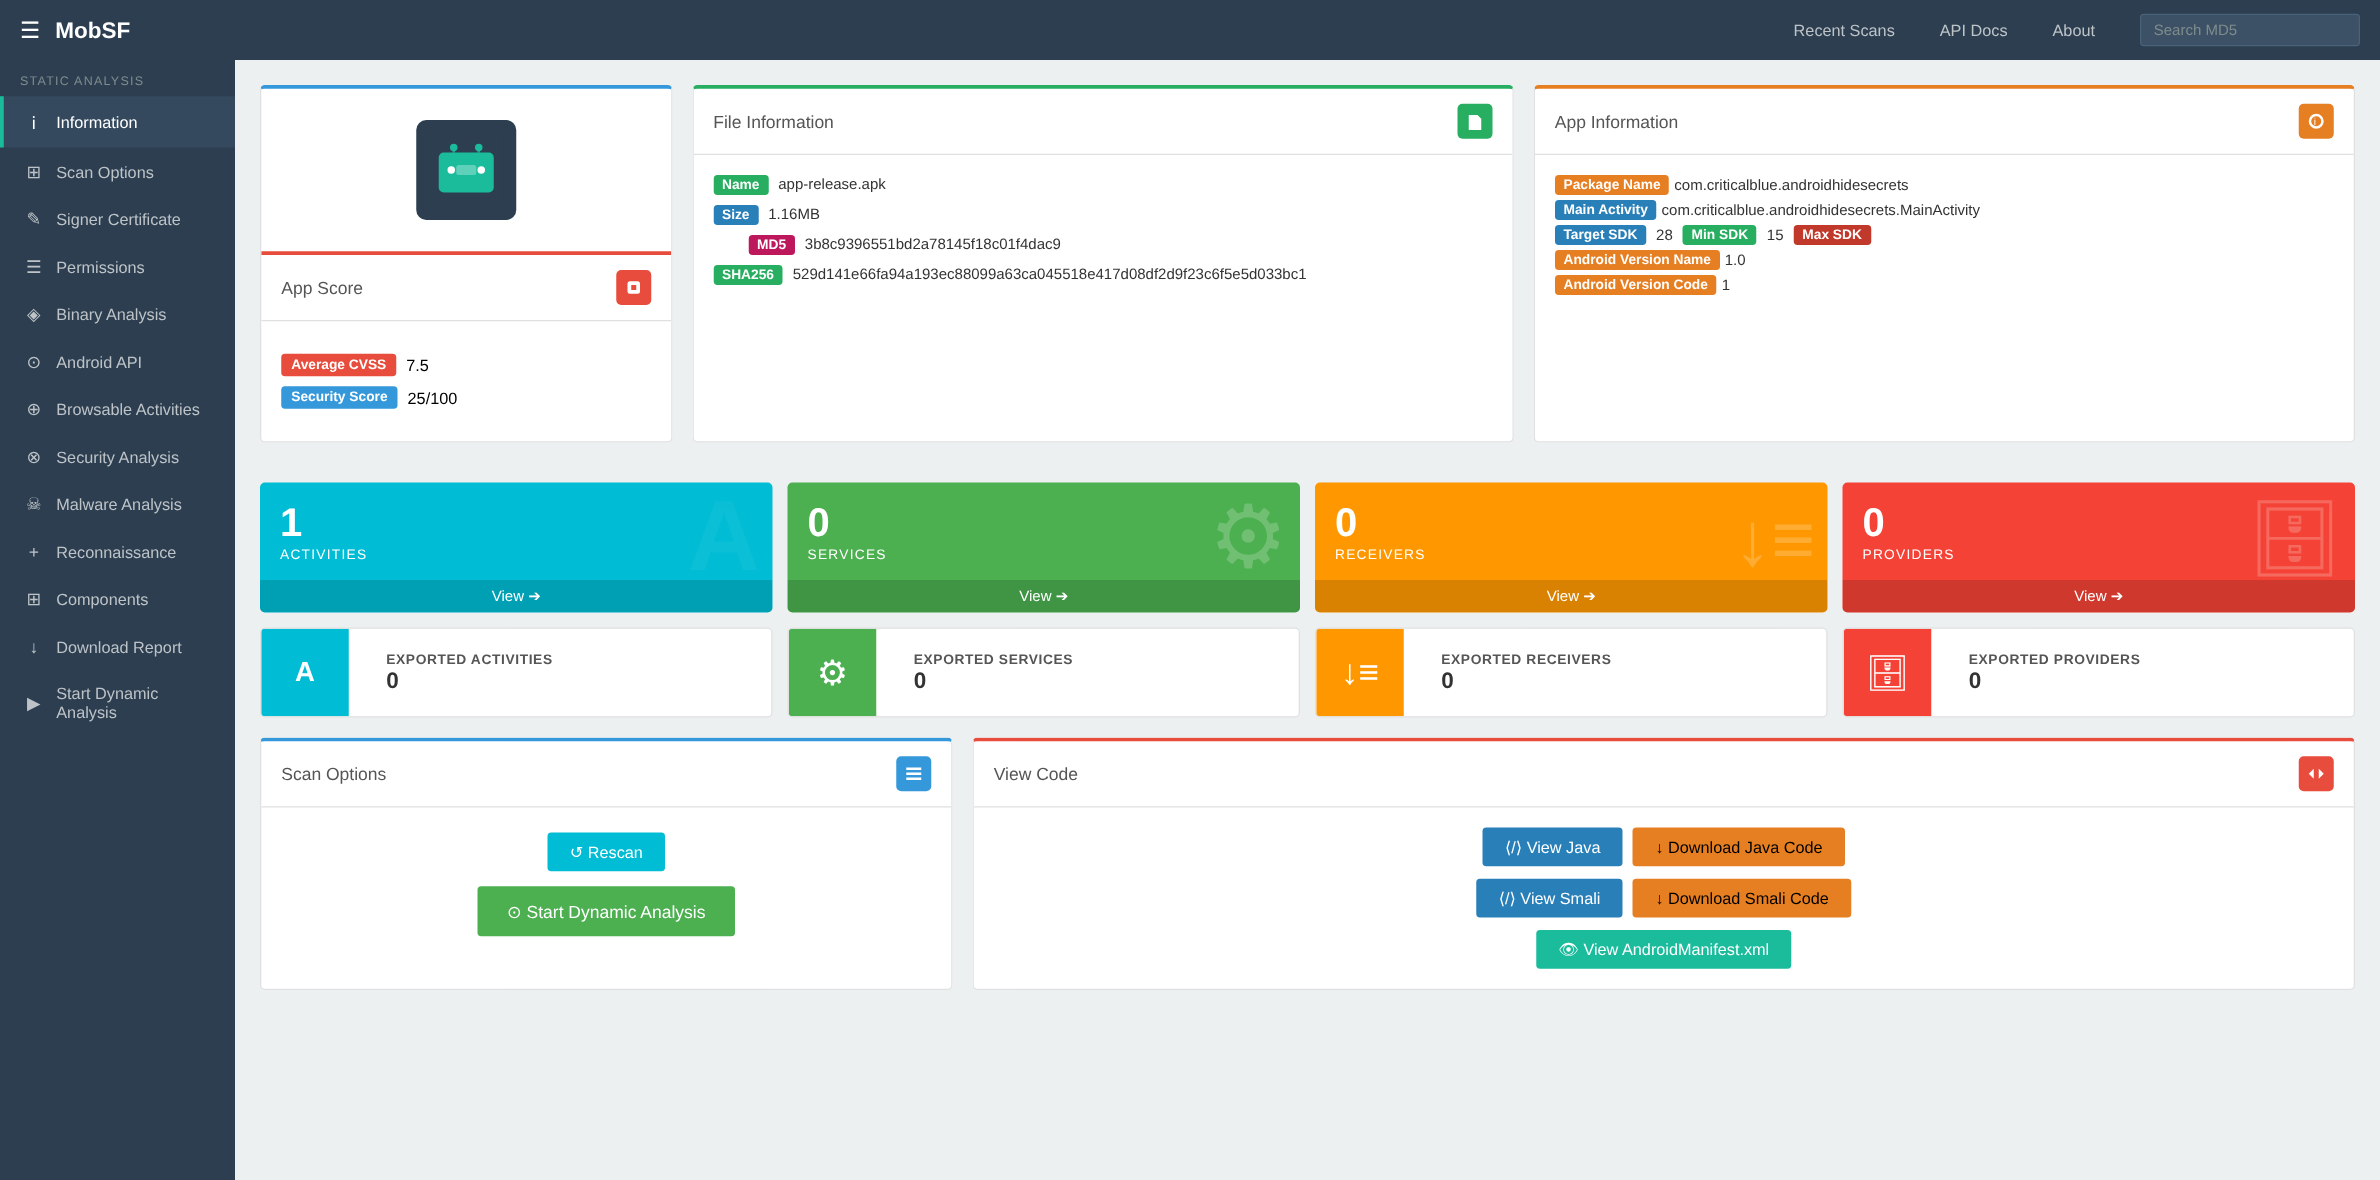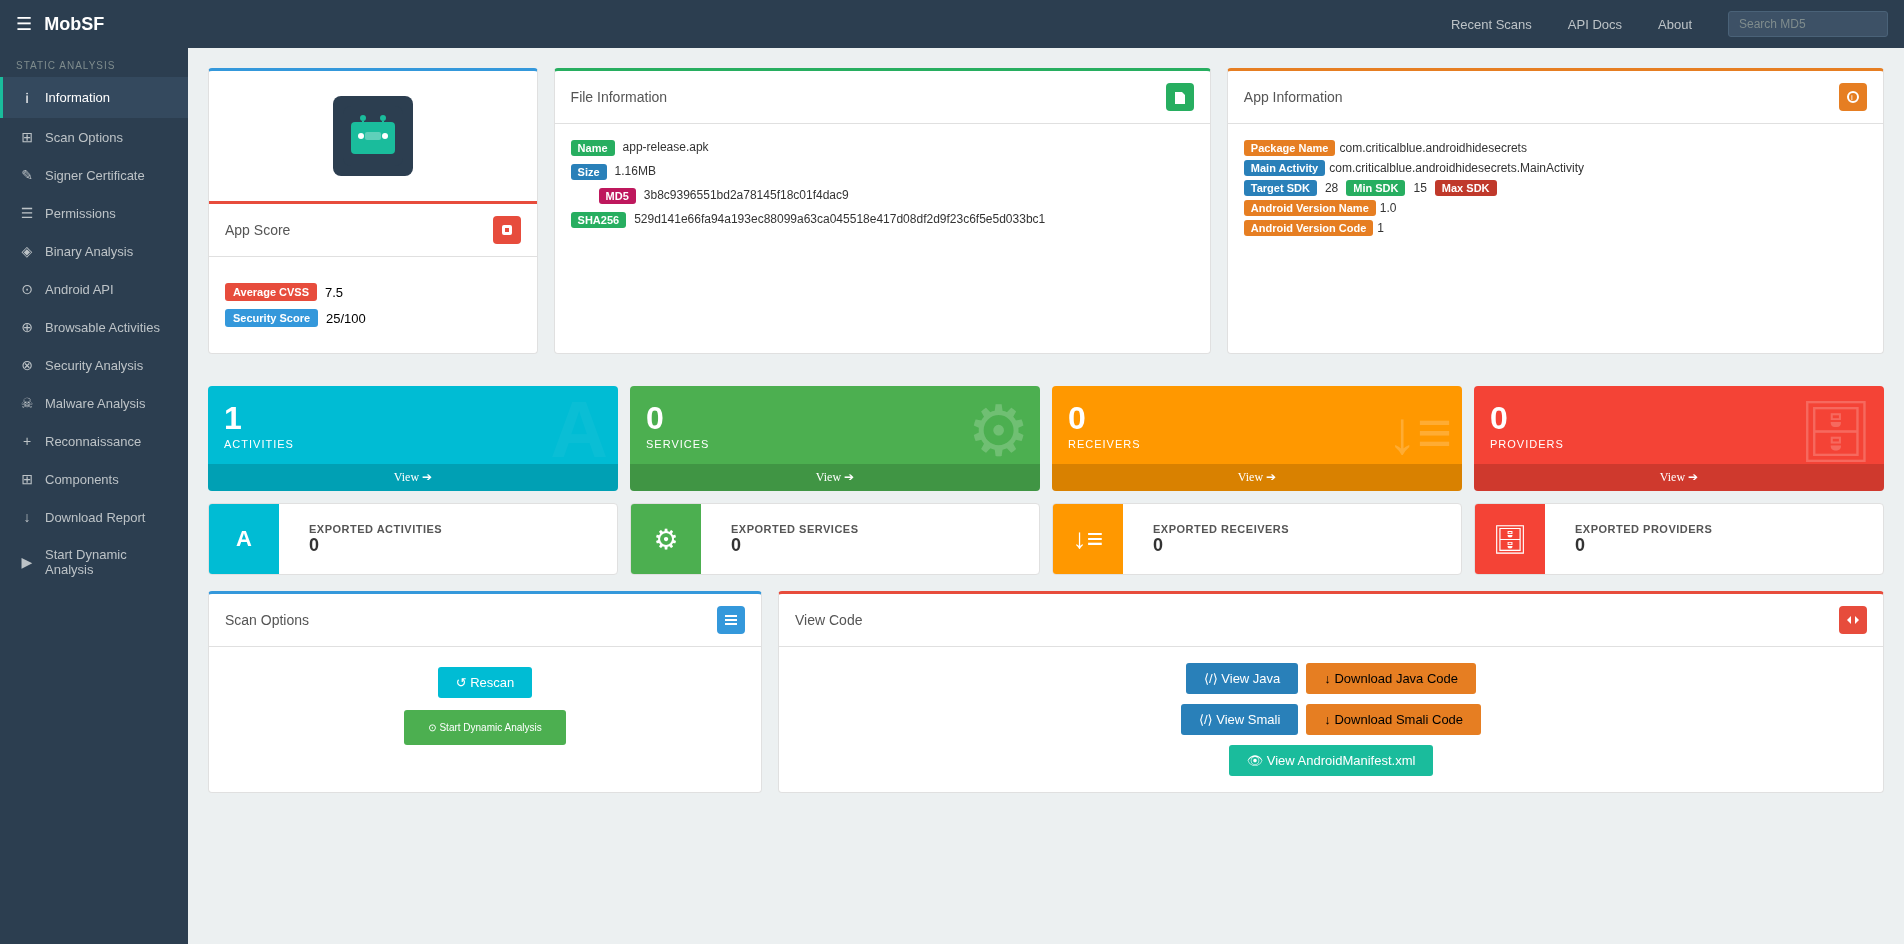"Search MD5" .header-search { width: 160px -> 176px }
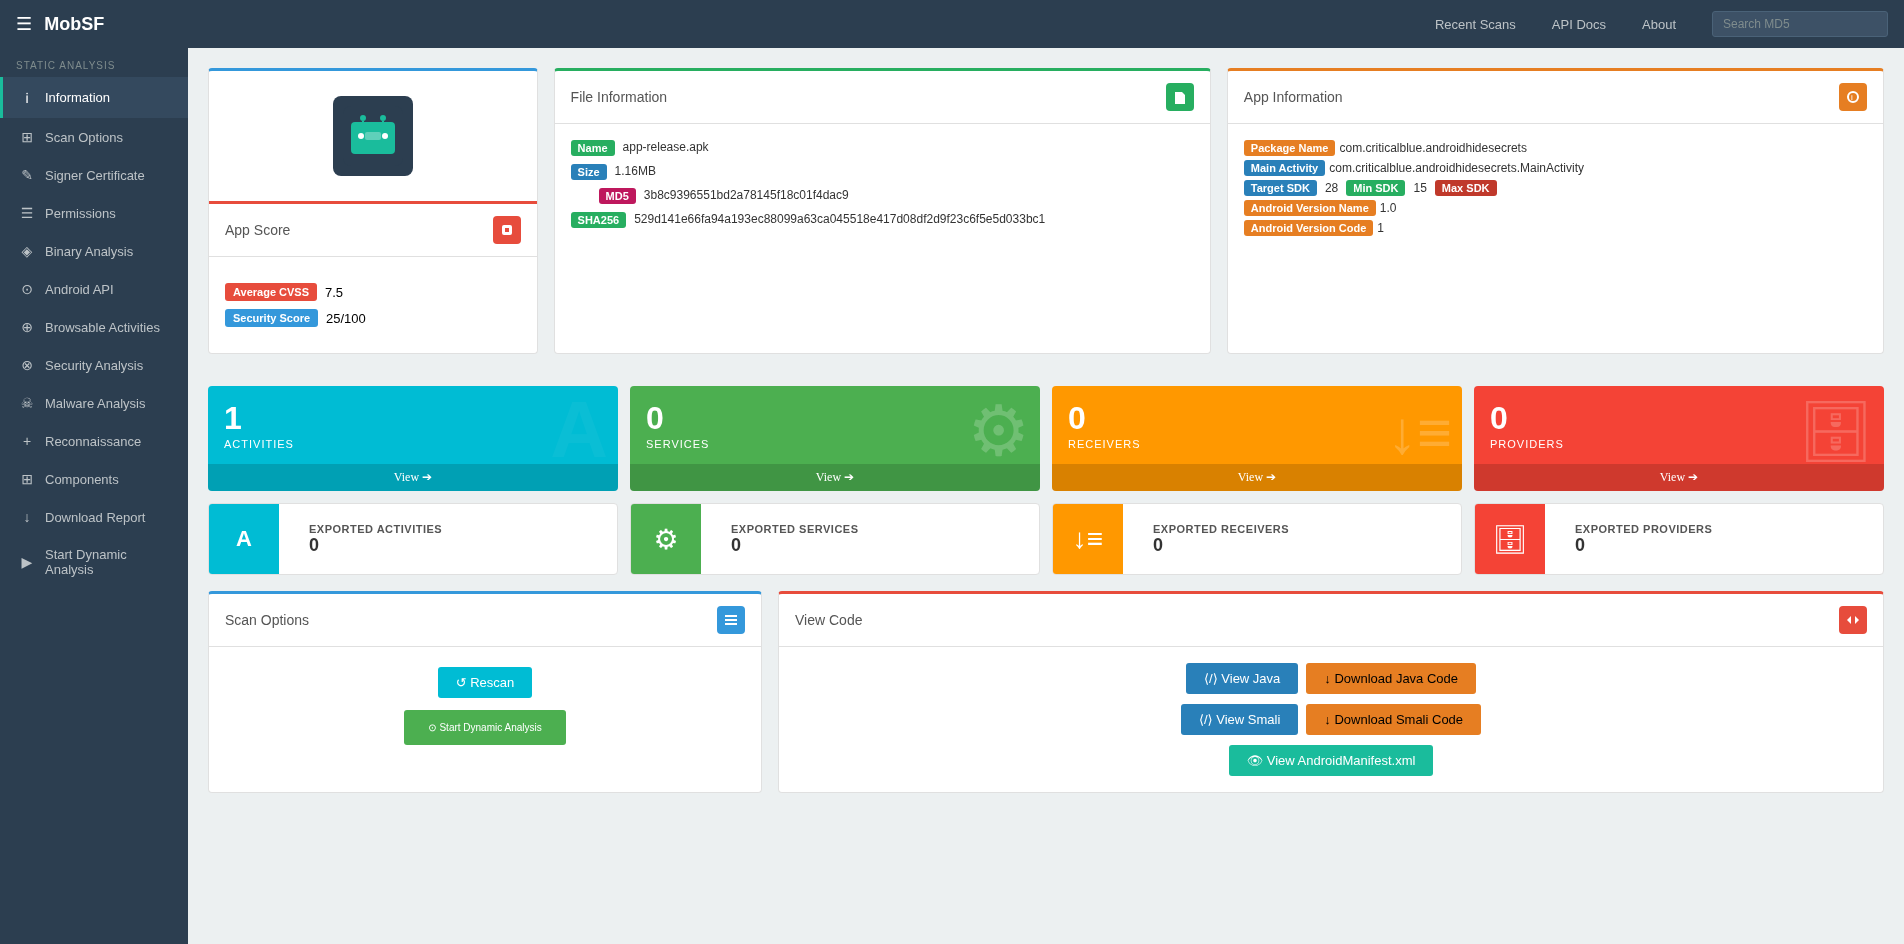"View ➔" .stat-card .stat-view { font-family: Liberation Serif, serif -> none }
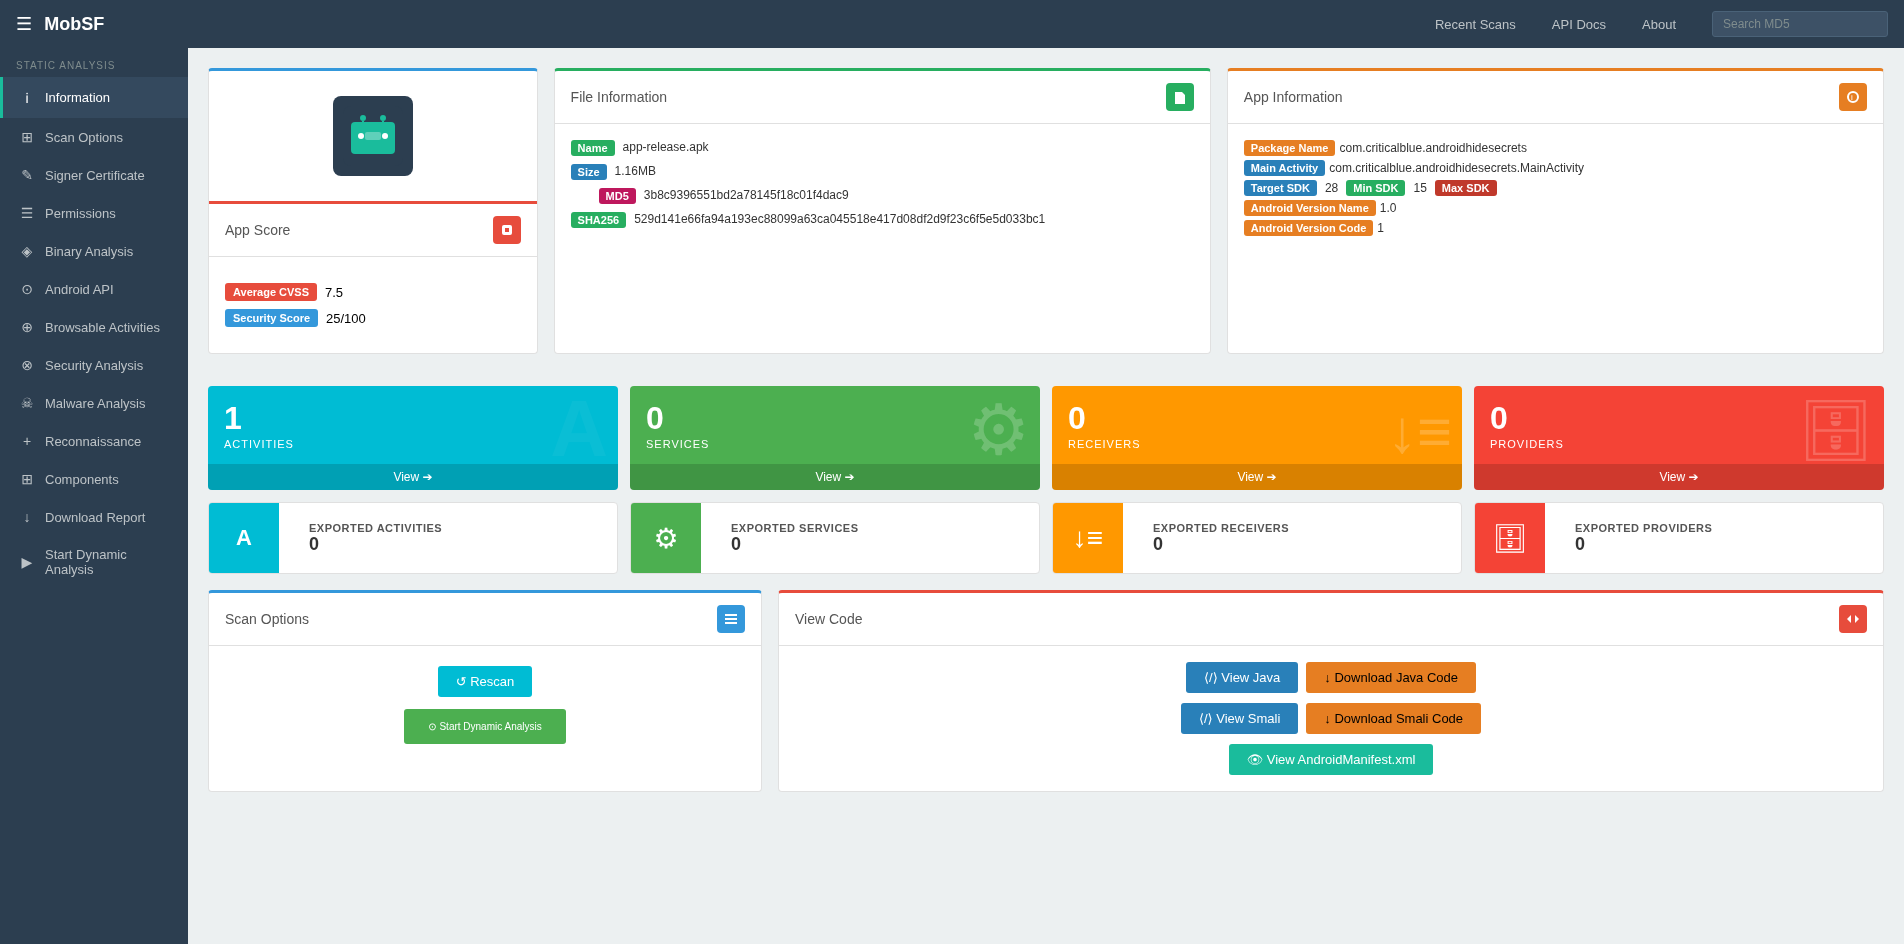"⊙ Start Dynamic Analysis" button.btn { font-size: 10px -> 14px }
